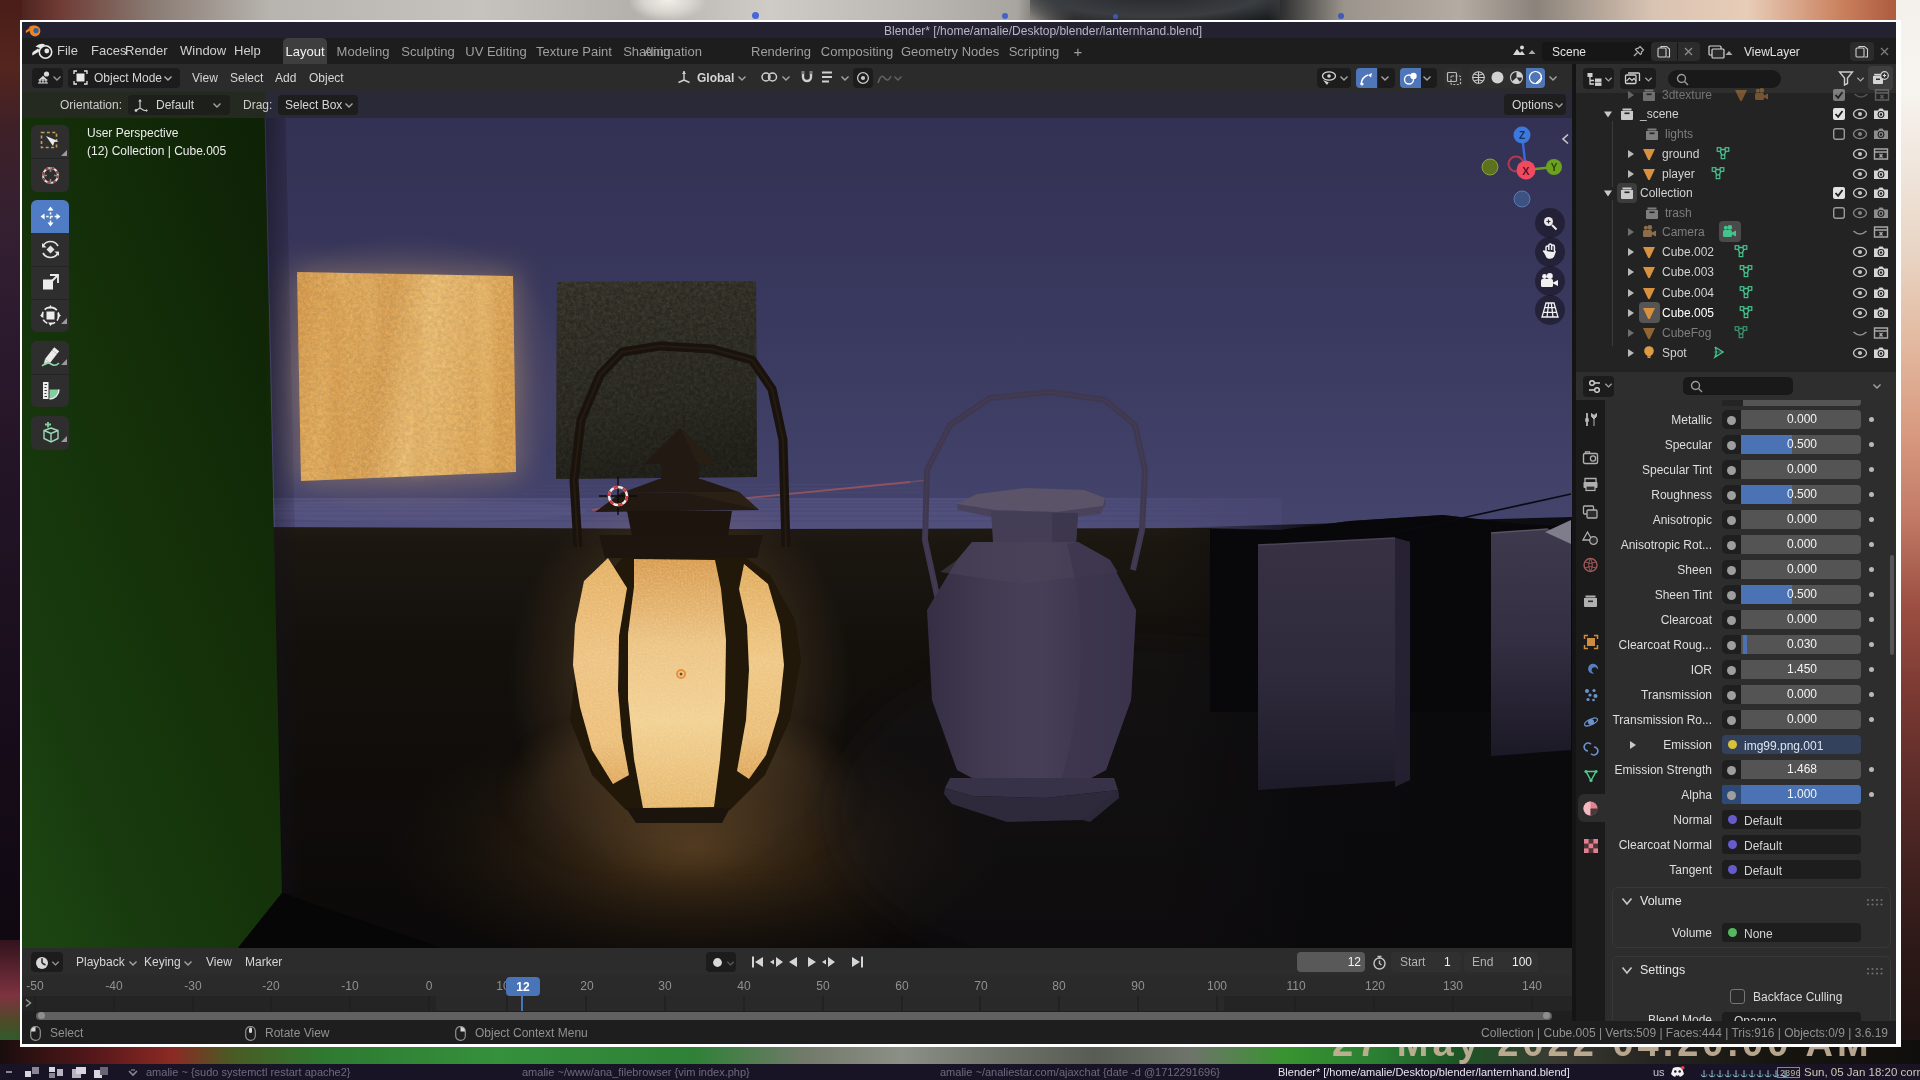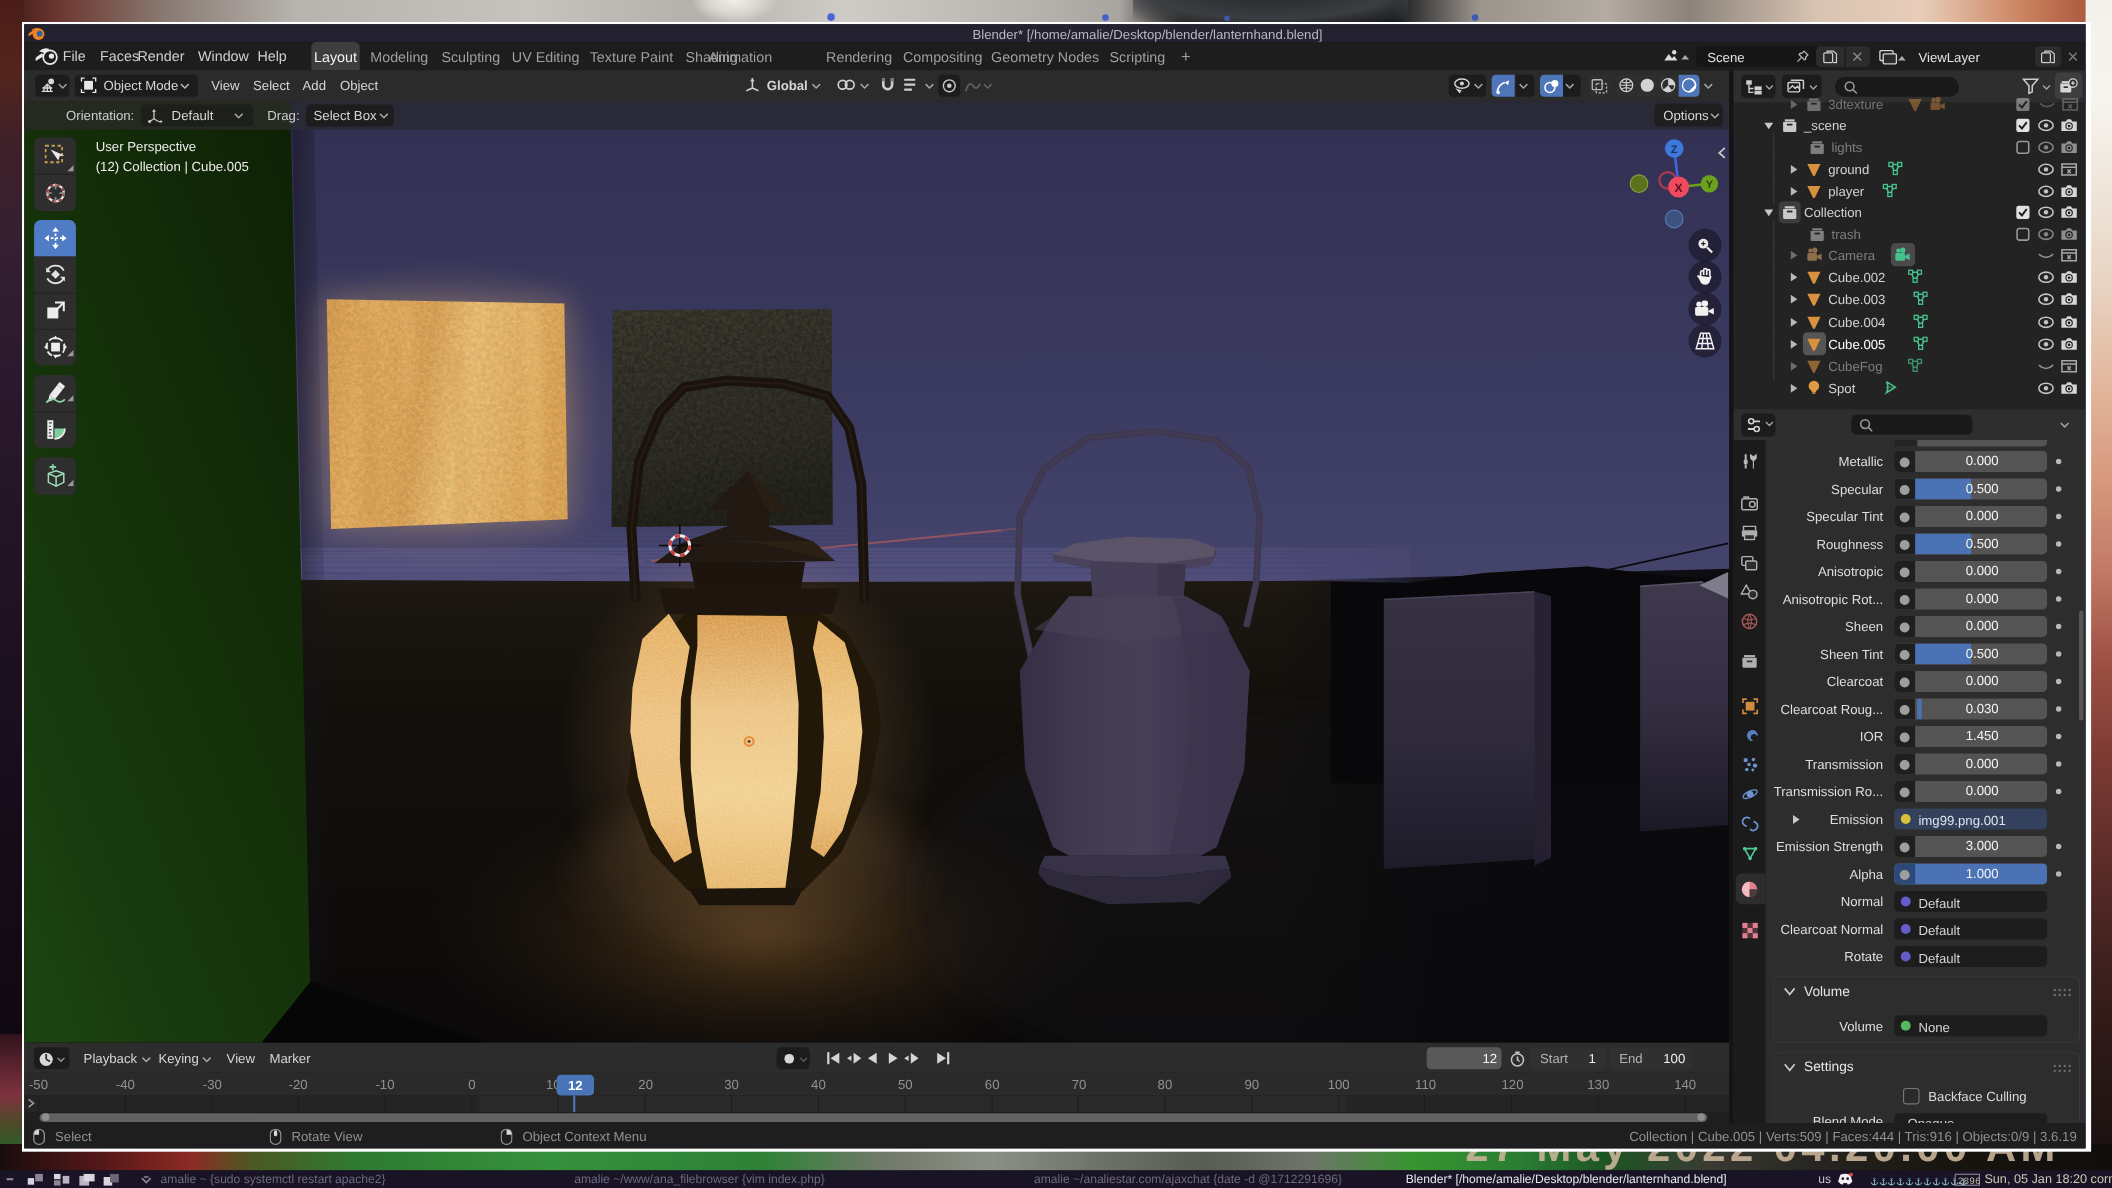"3.000" span.pval { text: 3.000 -> 1.468 }
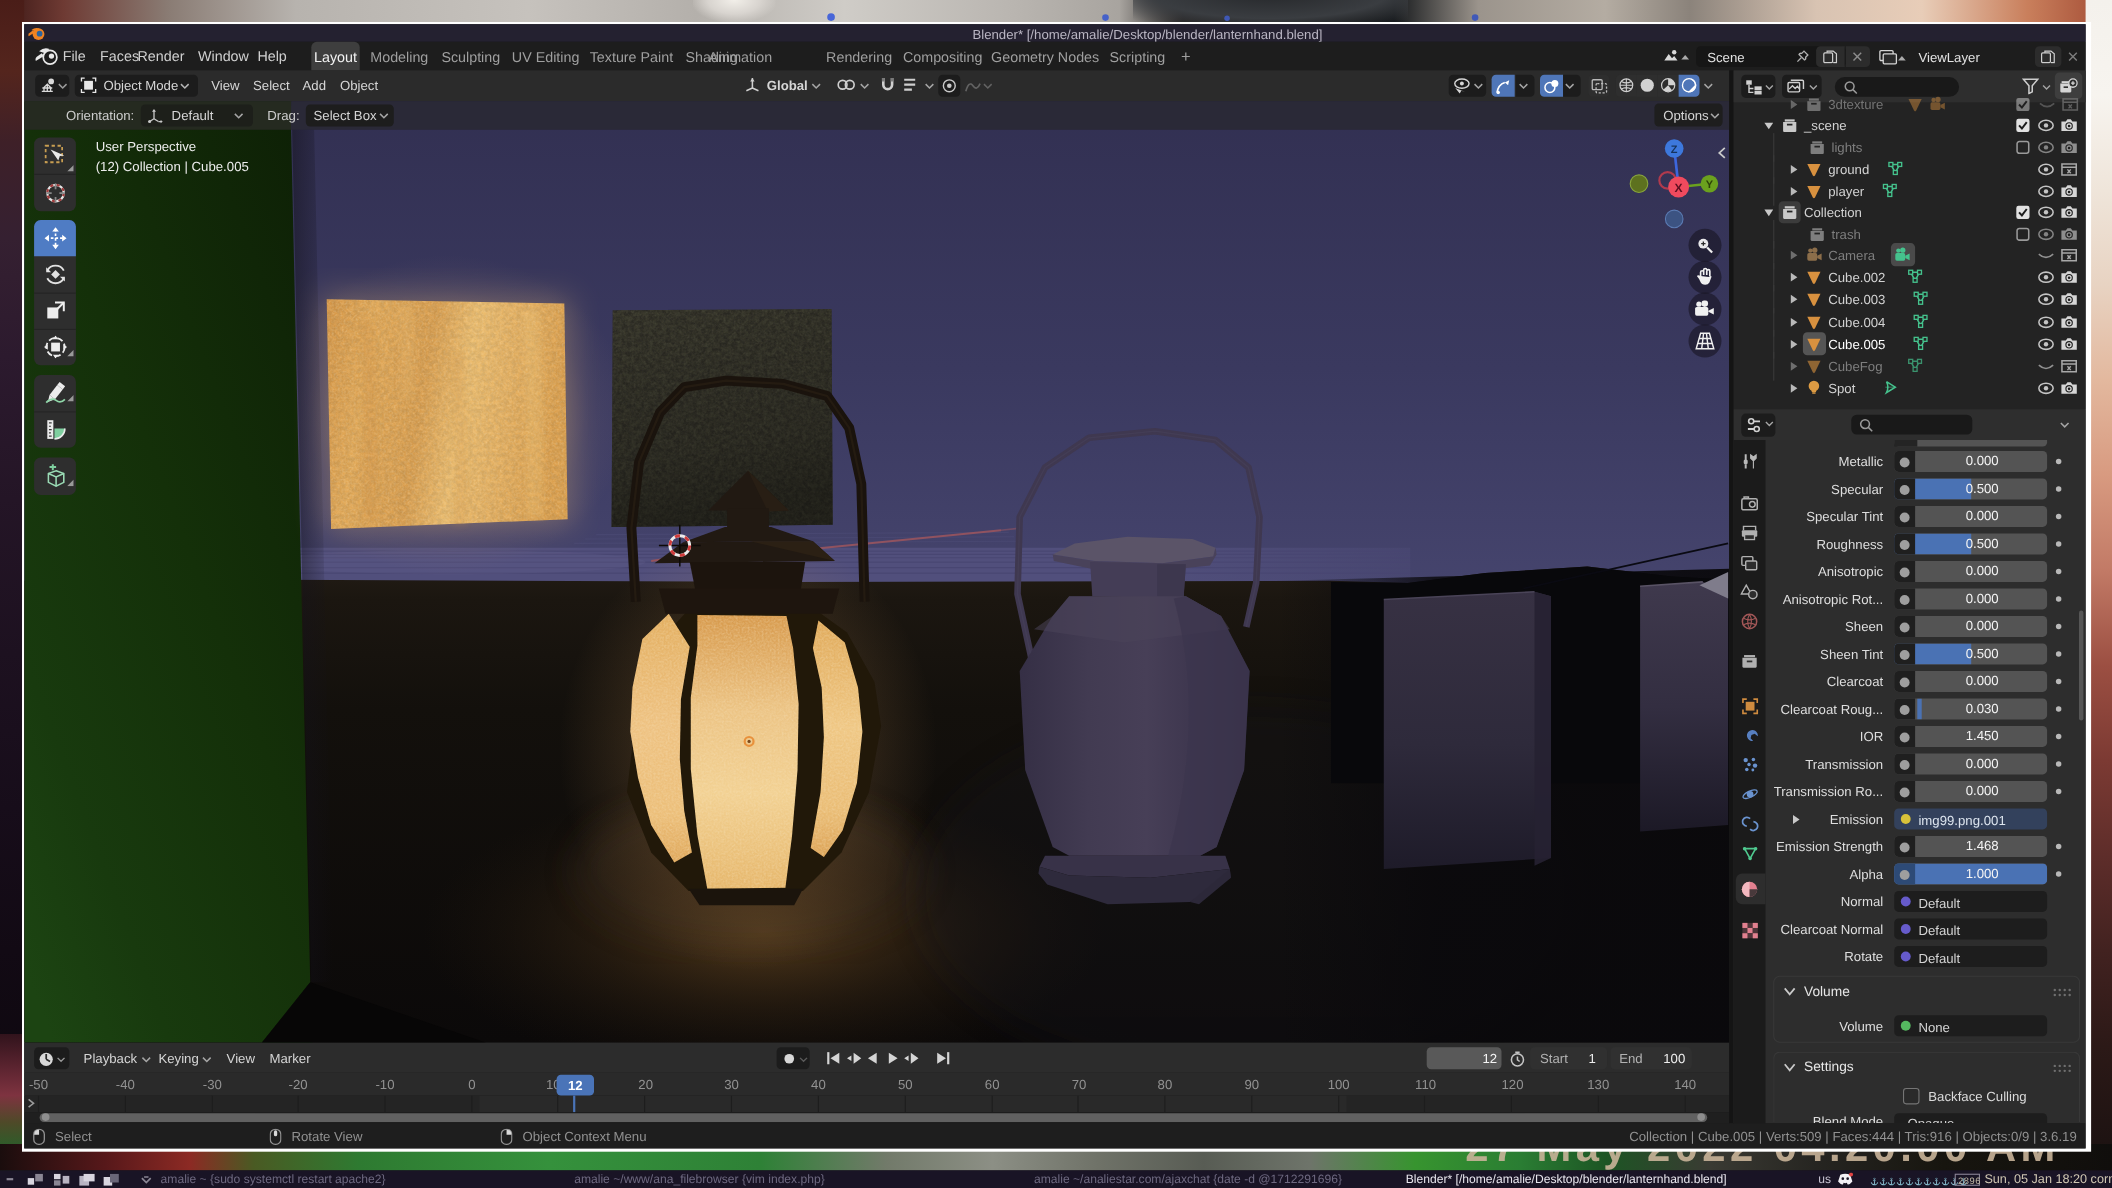"Rotate" span.plabel { text: Rotate -> Tangent }
